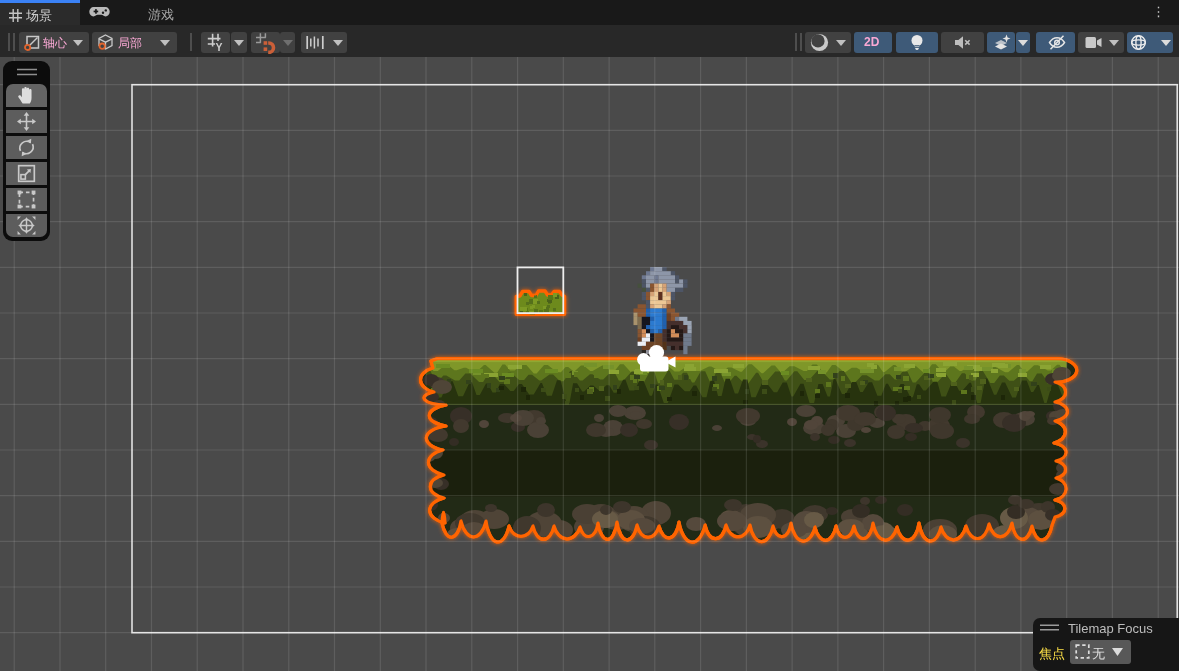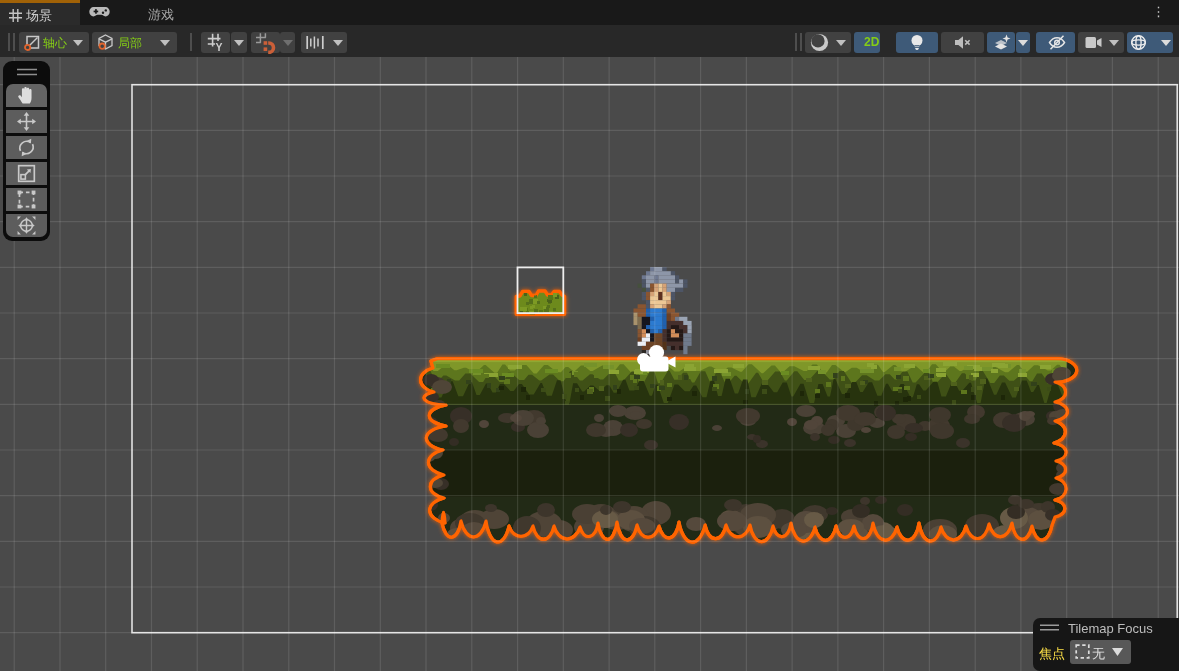"场景" #tab1 { border-top: 3px solid #a16207 -> 3px solid #3b82f6 }
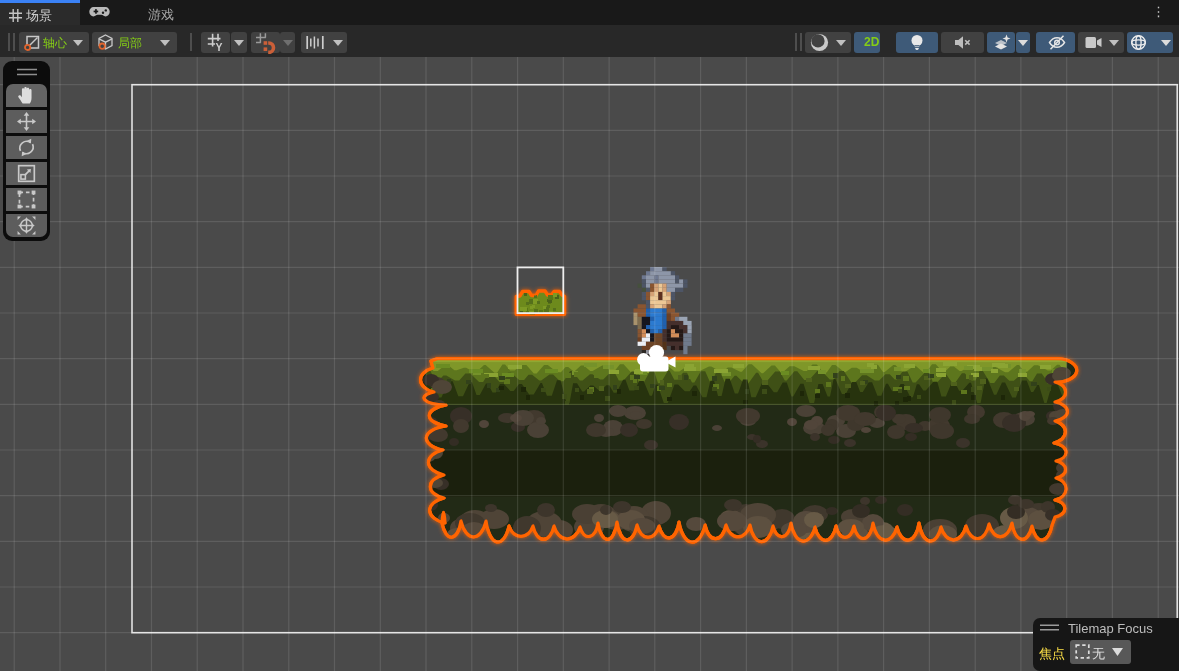"轴心" .tbtn { color: #84cc16 -> #f9a8d4 }
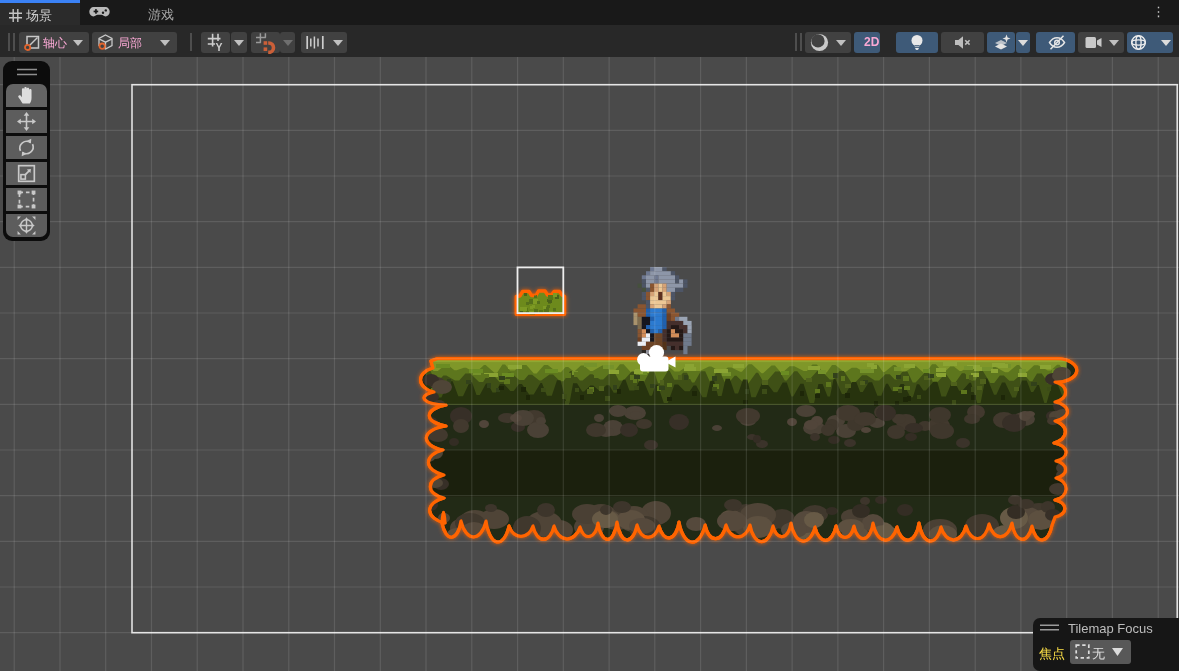"2D" div.tbtn { width: 26px -> 38px }
